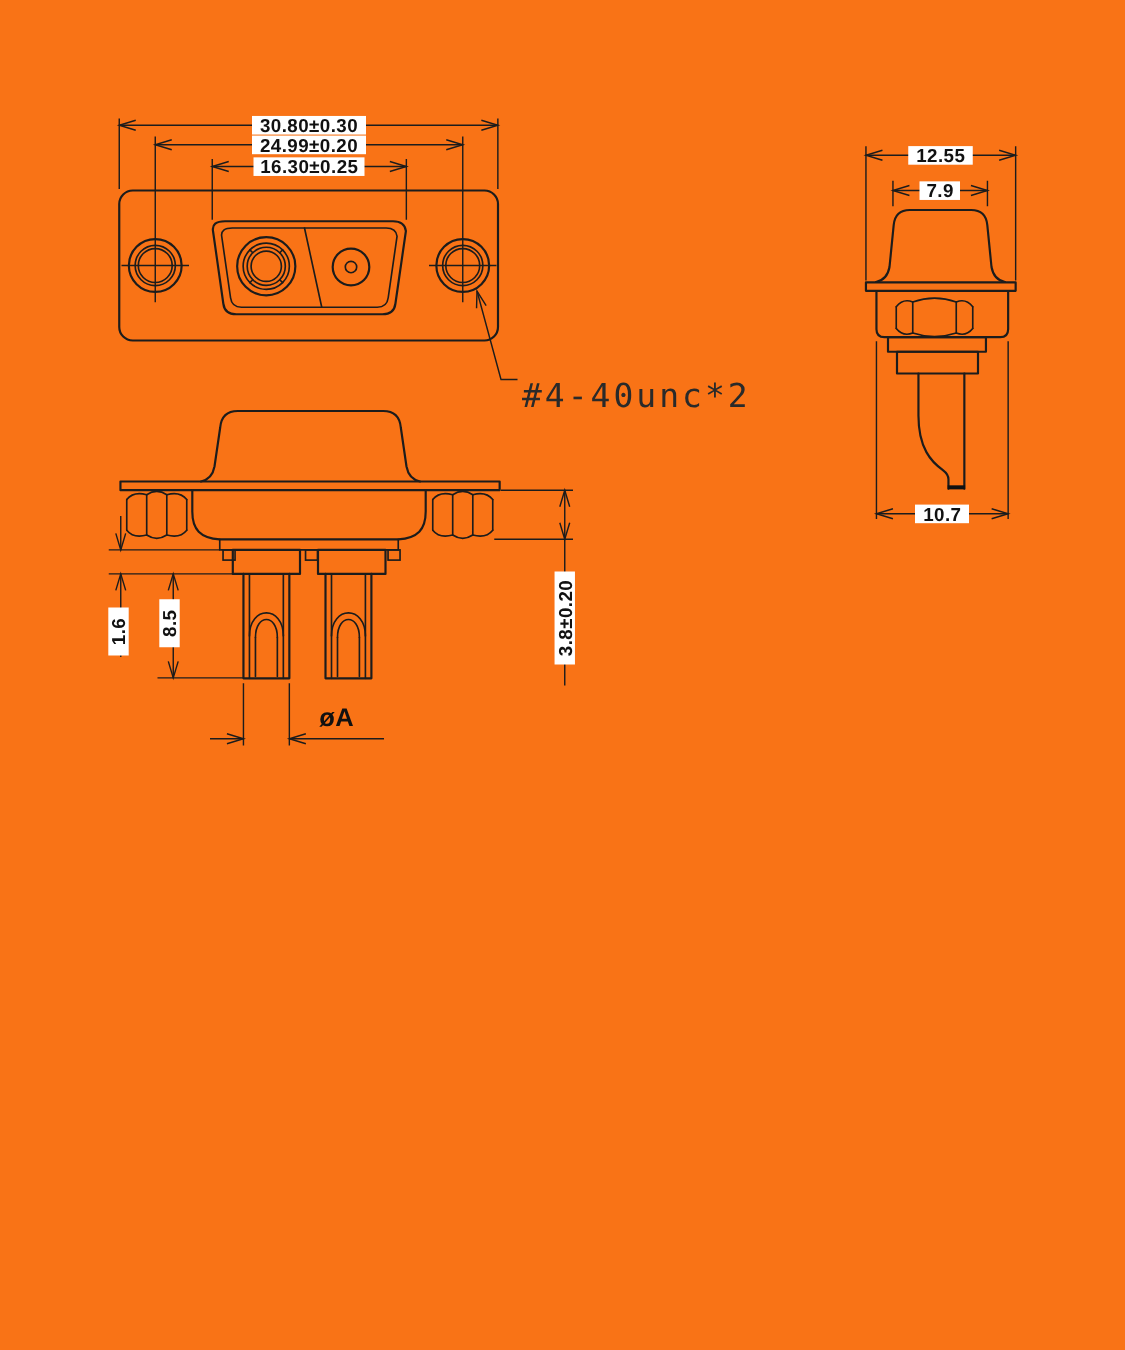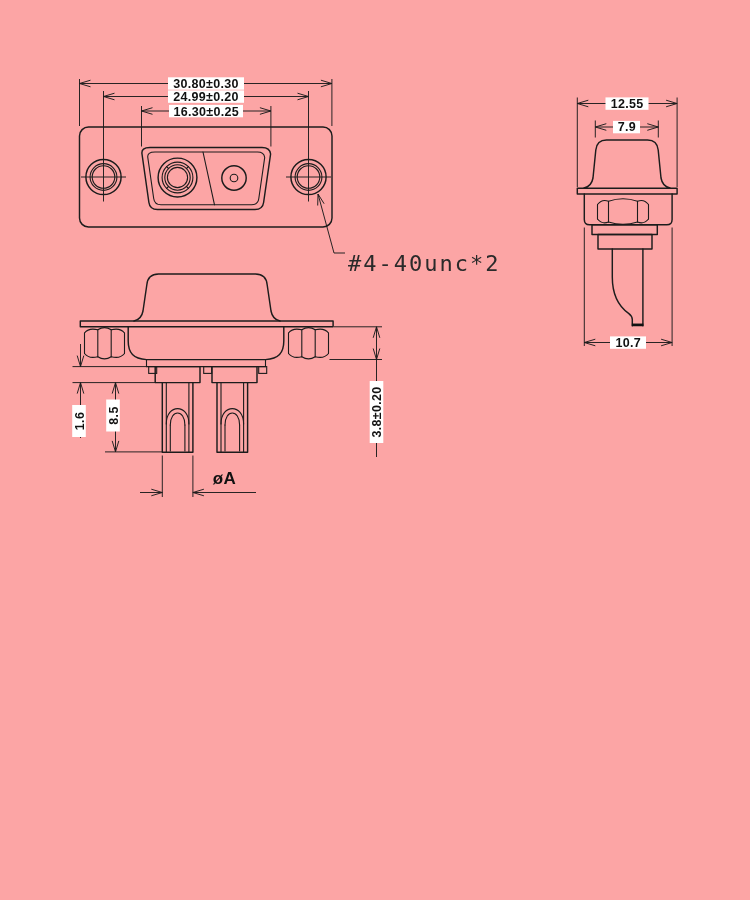"30.80±0.30" .stage { background: #fca5a5 -> #f97316 }
